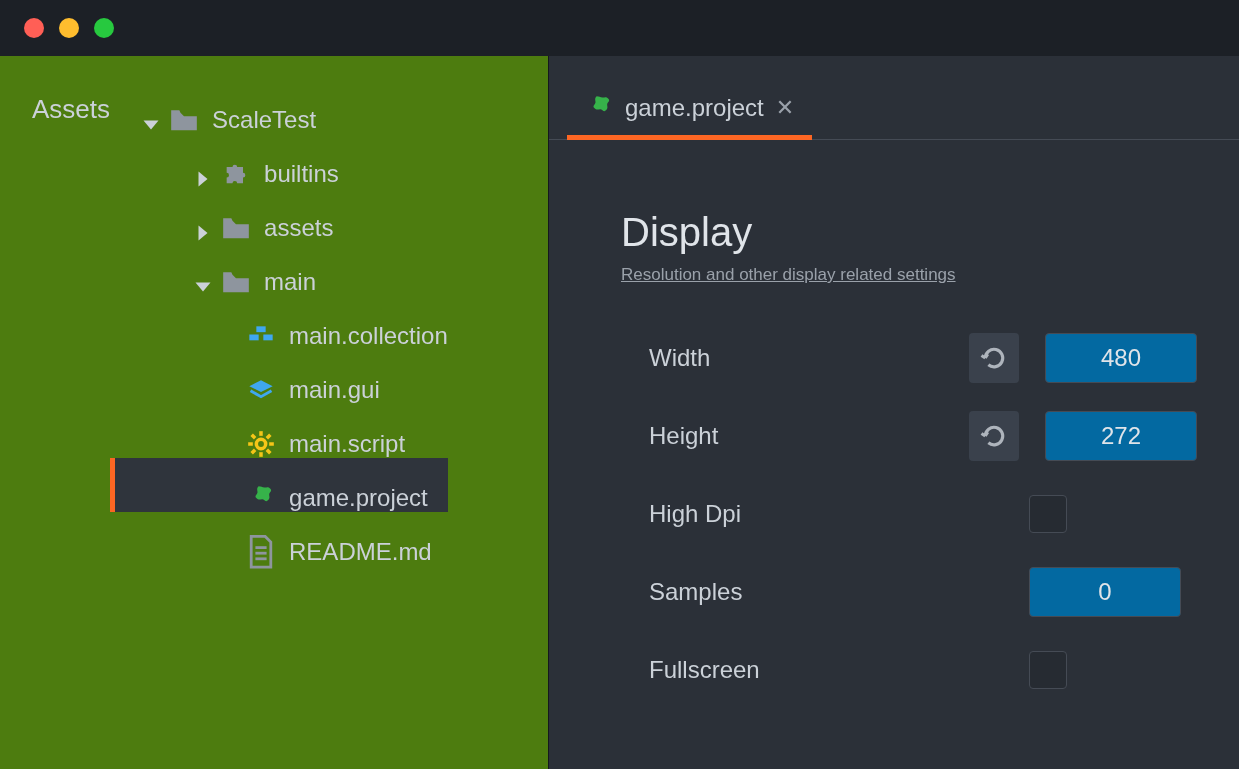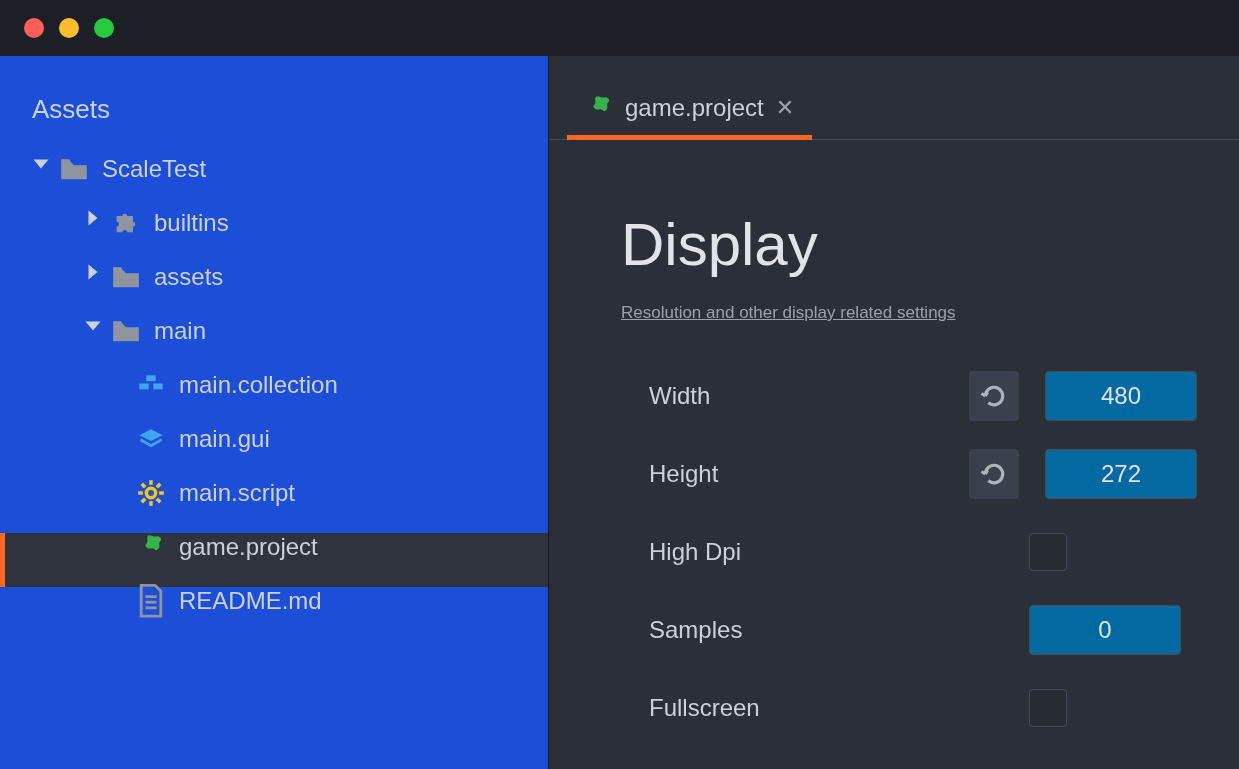"Assets" .sidebar { background: #1d4ed8 -> #4d7c0f; flex-direction: column -> row }
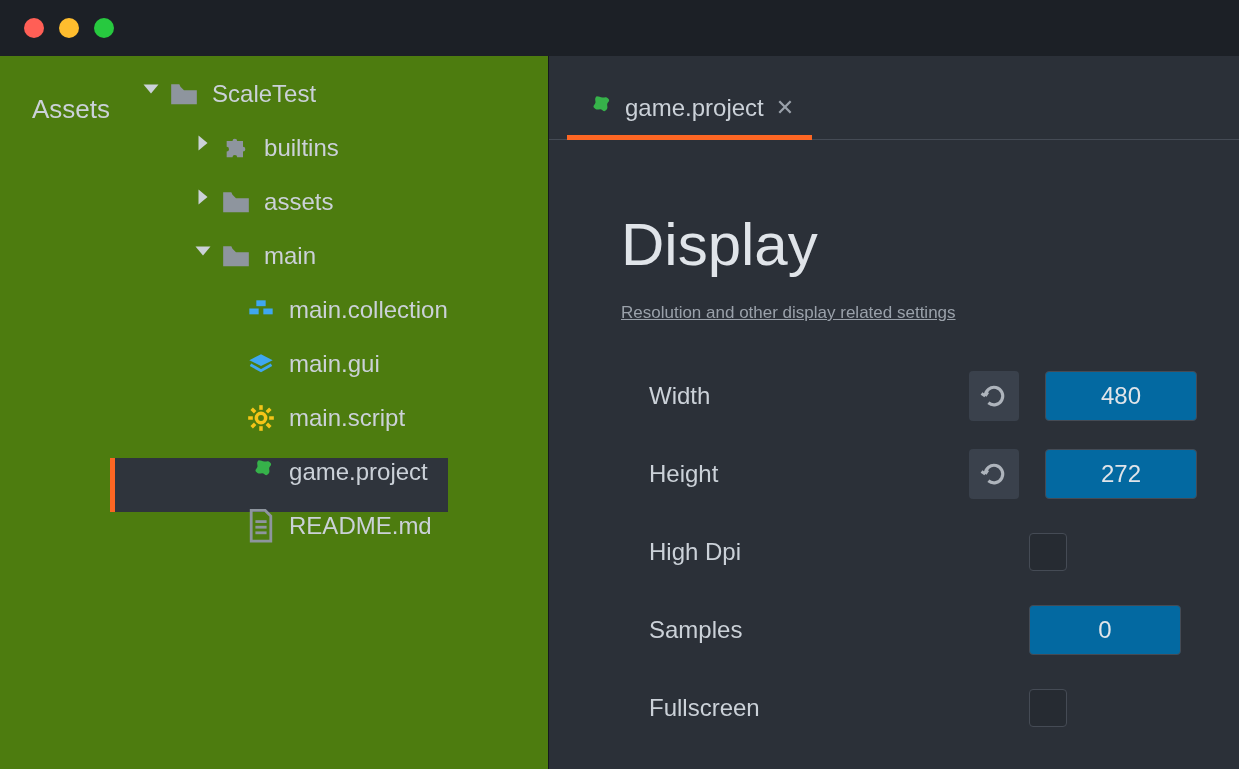"ScaleTest" .tree-row { align-items: flex-start -> flex-end }
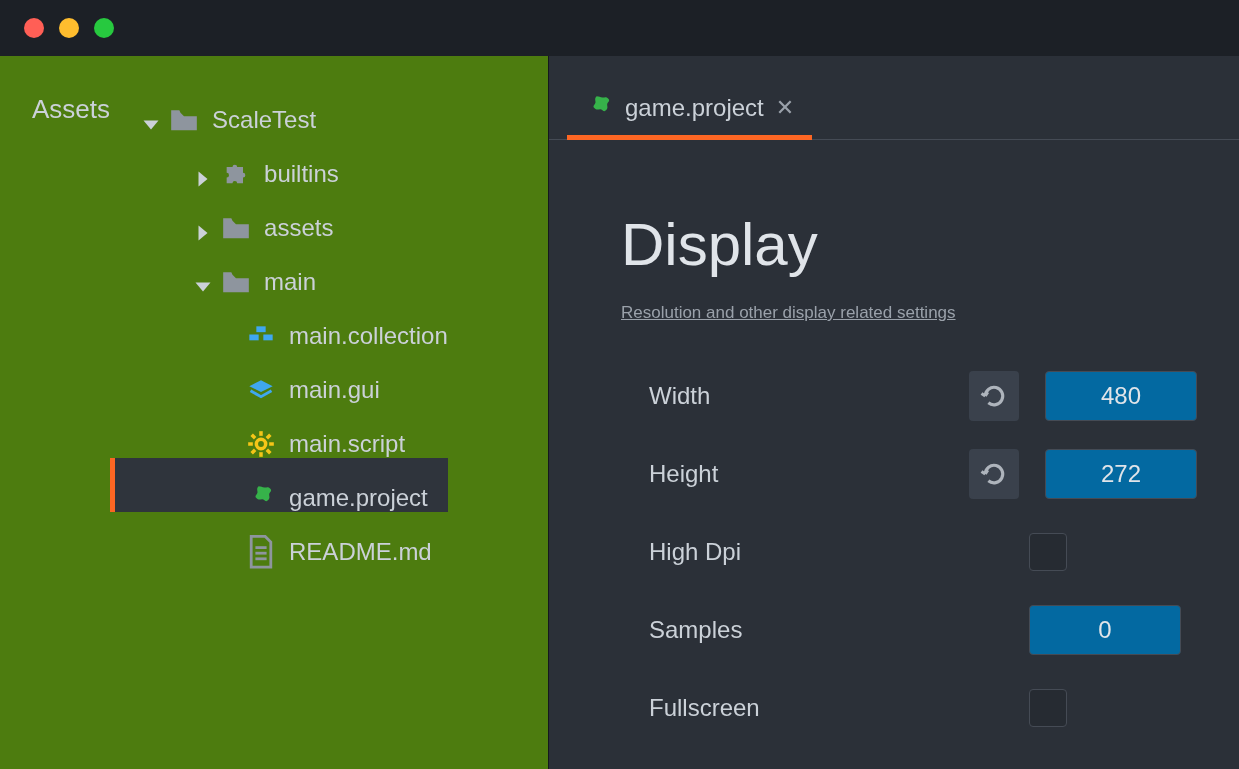"Display" .section-h { font-size: 60px -> 40px; margin-bottom: 24px -> 10px }
